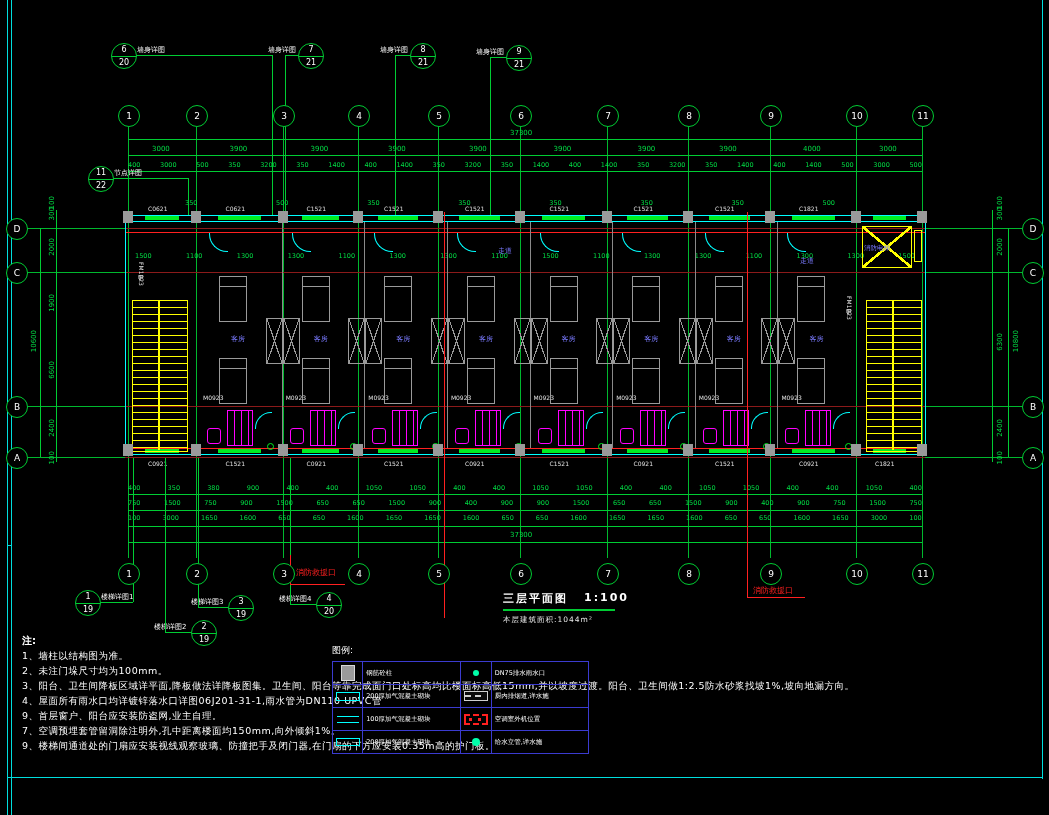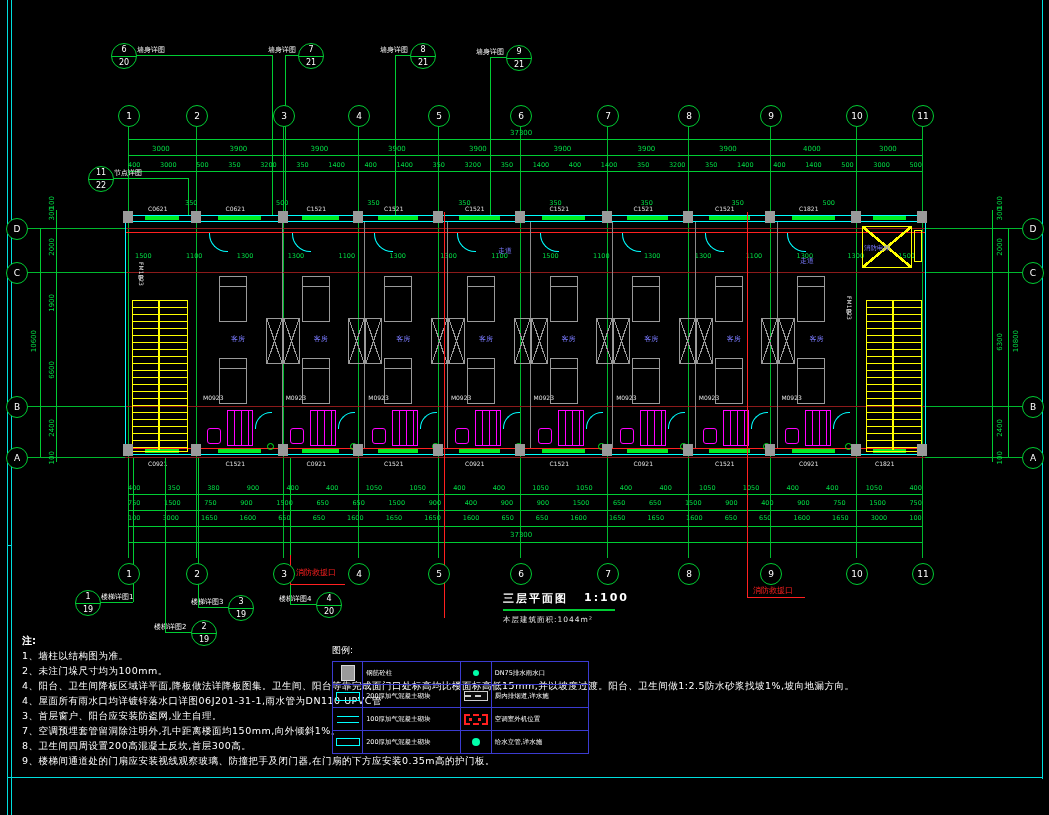"4、阳台、卫生间降板区域详平面,降板做法详降板图集。卫生间、阳台等靠完成面门口处" div.note-item { text: 4 -> 3 }
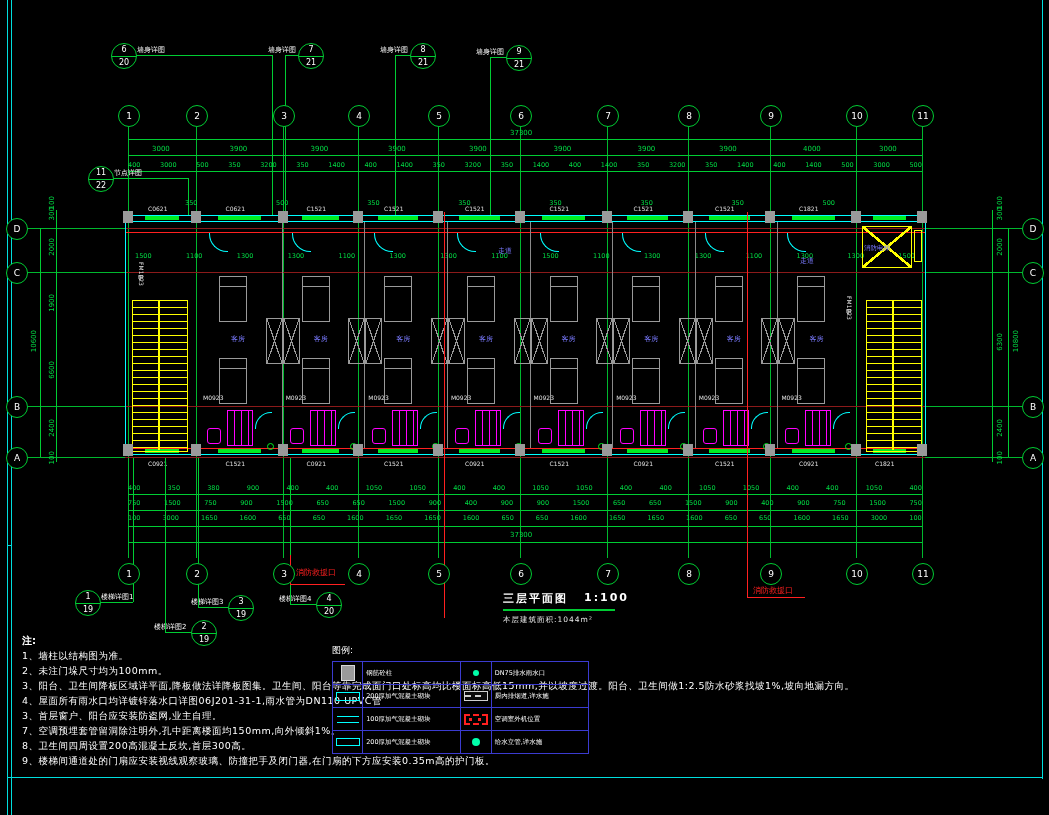"3、首层窗户、阳台应安装防盗网,业主自理。" div.note-item { text: 3 -> 9 }
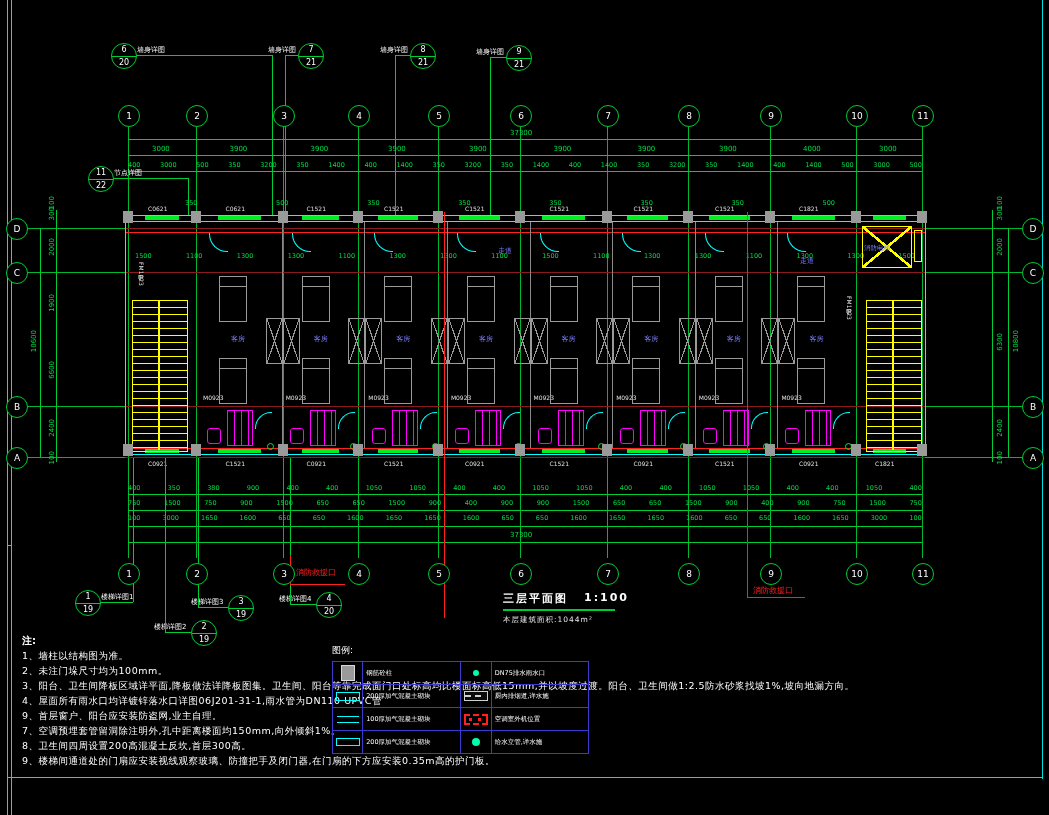"8、卫生间四周设置200高混凝土反坎,首层300高。" div.note-item { html: <div>8、卫生间四周设置200高混凝土反坎,首层300高。</div> -> none }
